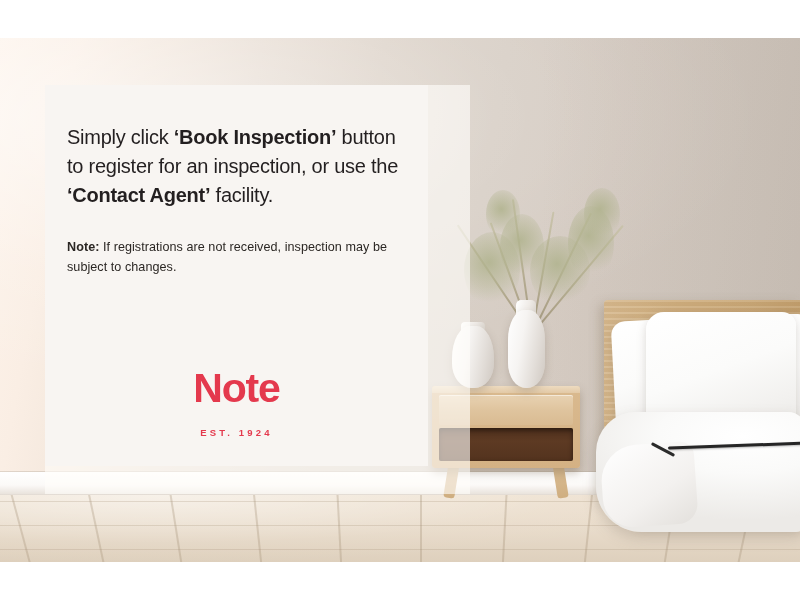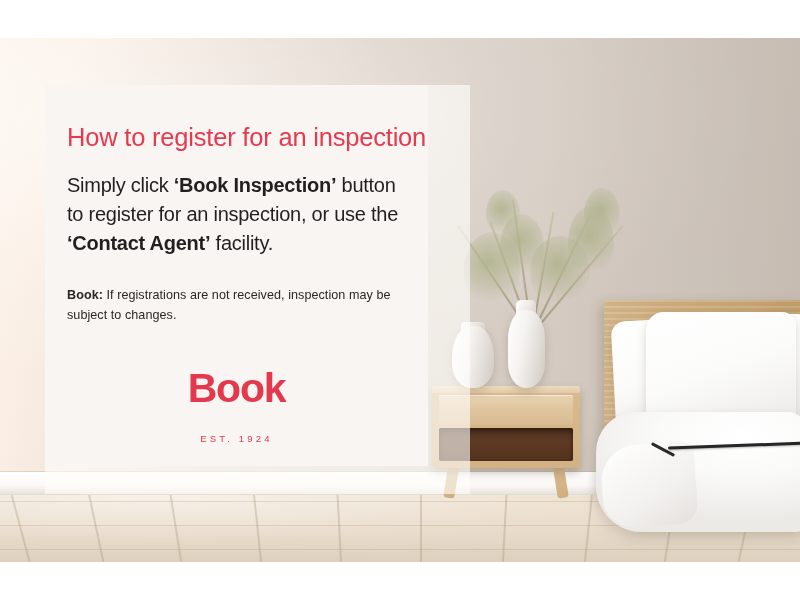"How to register for an" h1.headline { html: <h1>How to register for an inspection</h1> -> none }
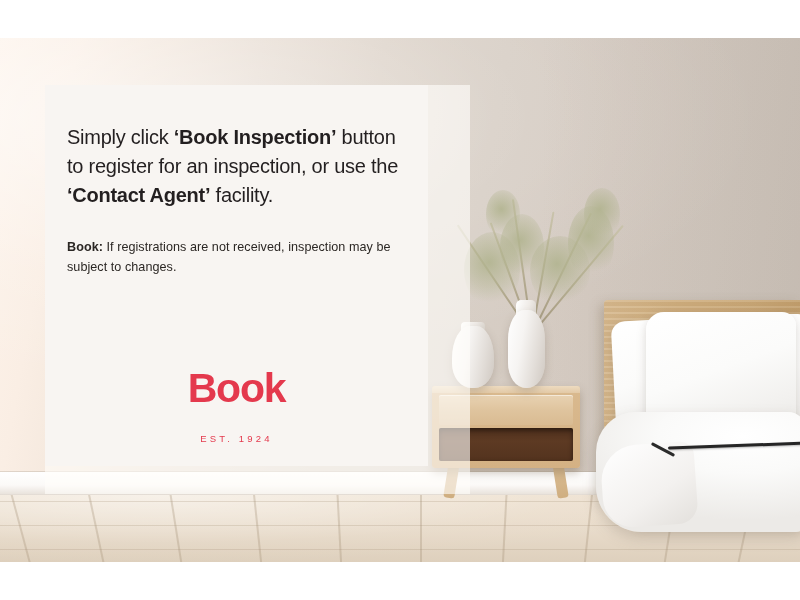"Book:" b { text: Book -> Note }
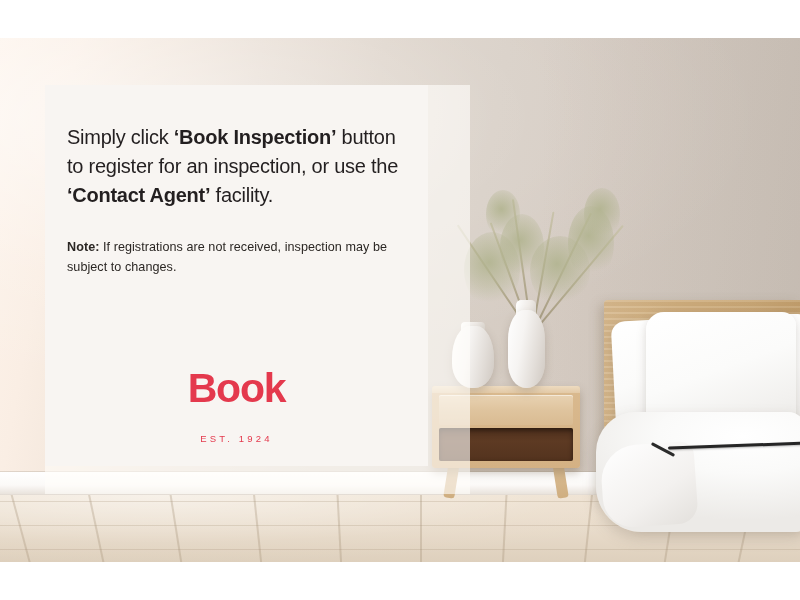"Book" div.logo-word { text: Book -> Note }
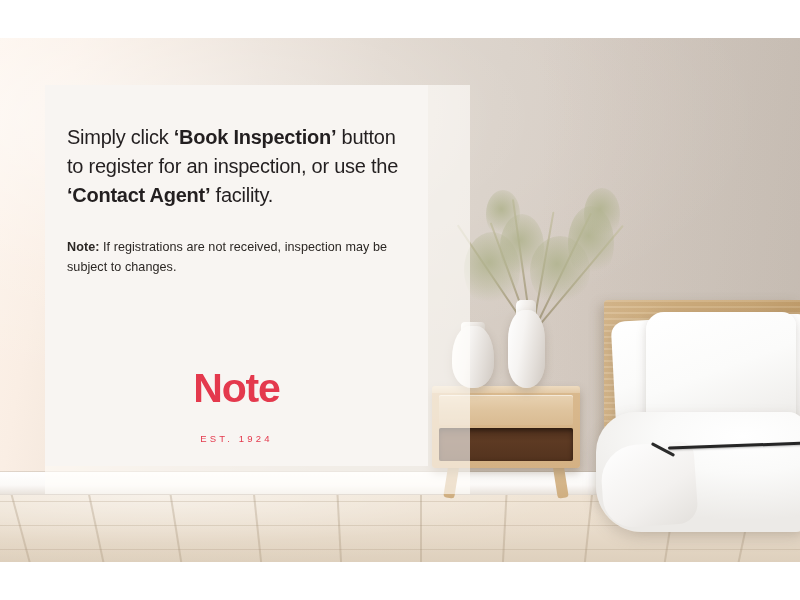"EST. 1924" .logo-est { font-weight: 400 -> 700; margin-top: 24px -> 18px }
